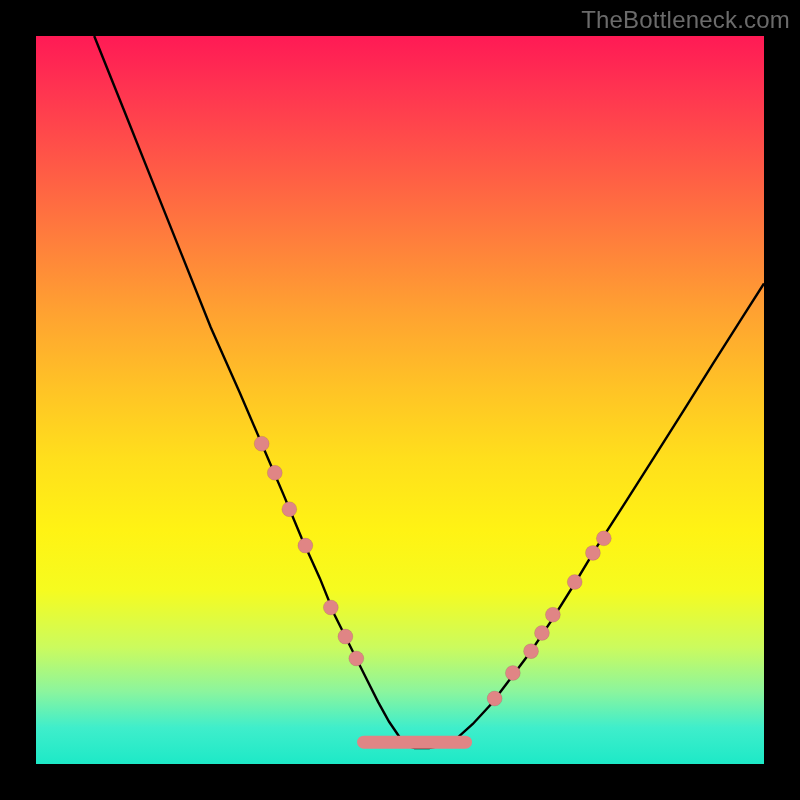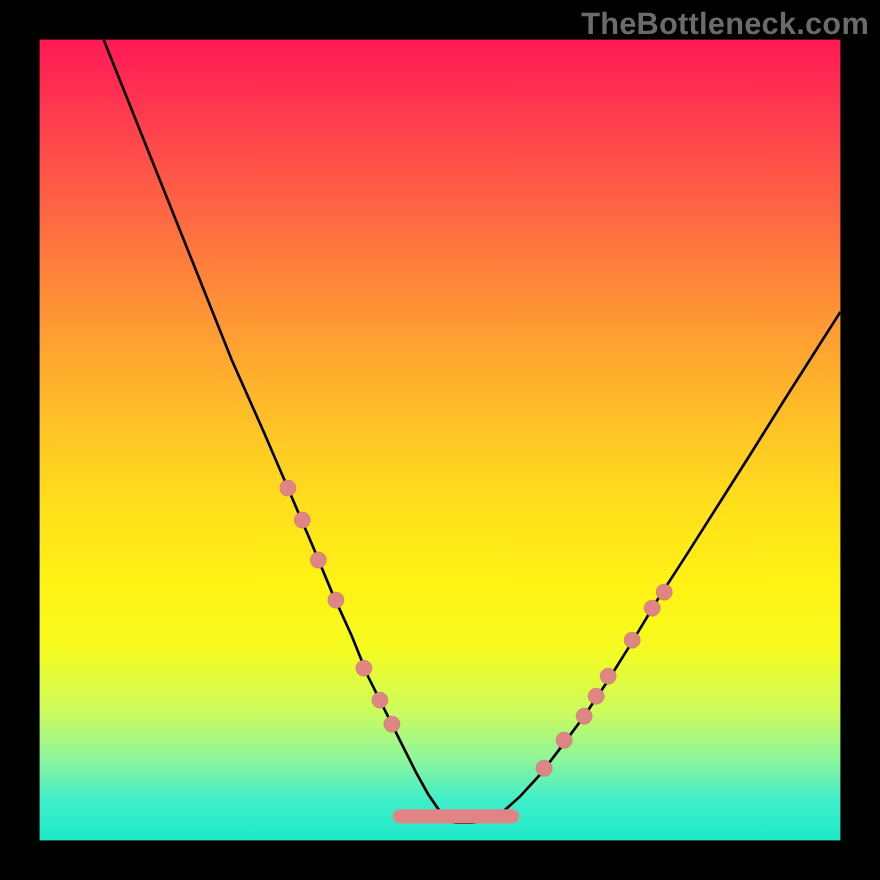"TheBottleneck.com" .watermark { font-size: 28px -> 24px; font-weight: 700 -> 400 }
